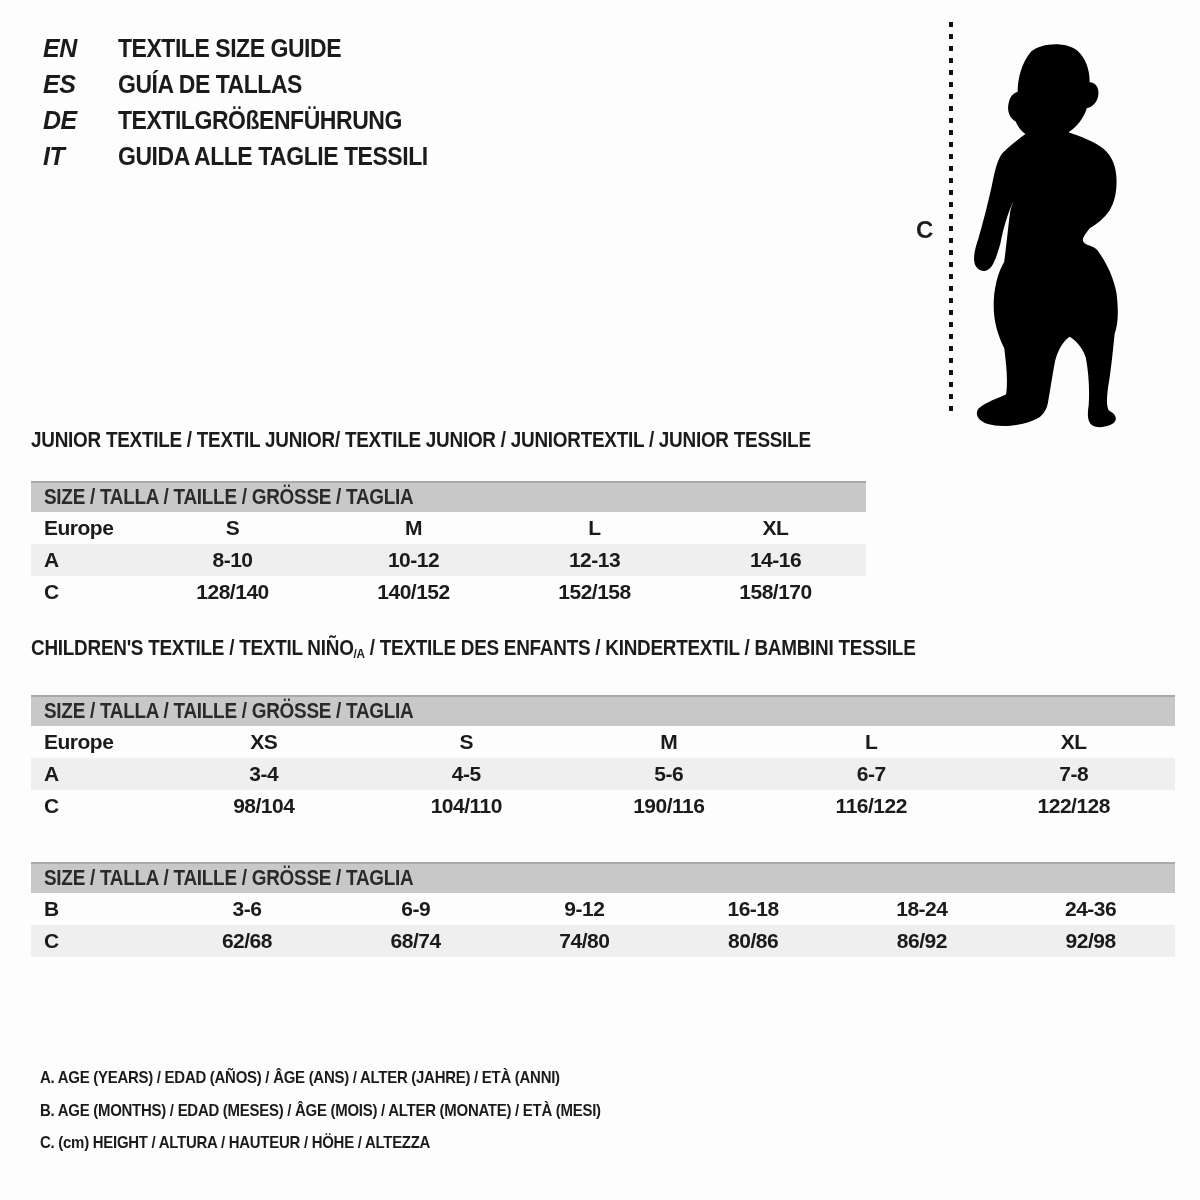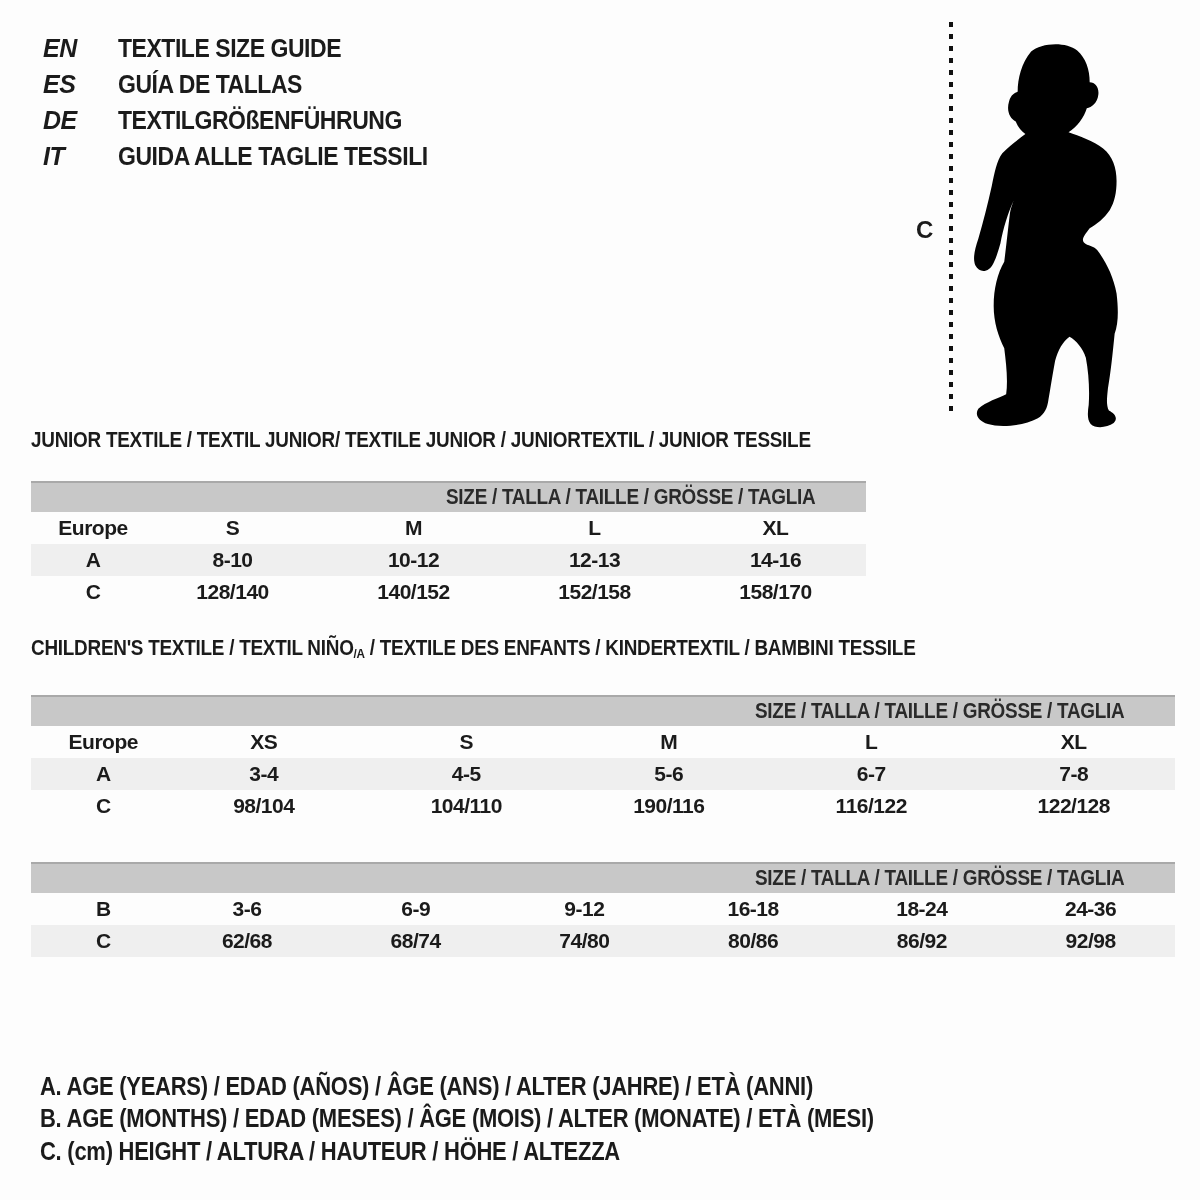"SIZE / TALLA / TAILLE" table.size-table thead th { padding: 0 0 0 13px -> 0 12px 0 13px; text-align: right -> left }
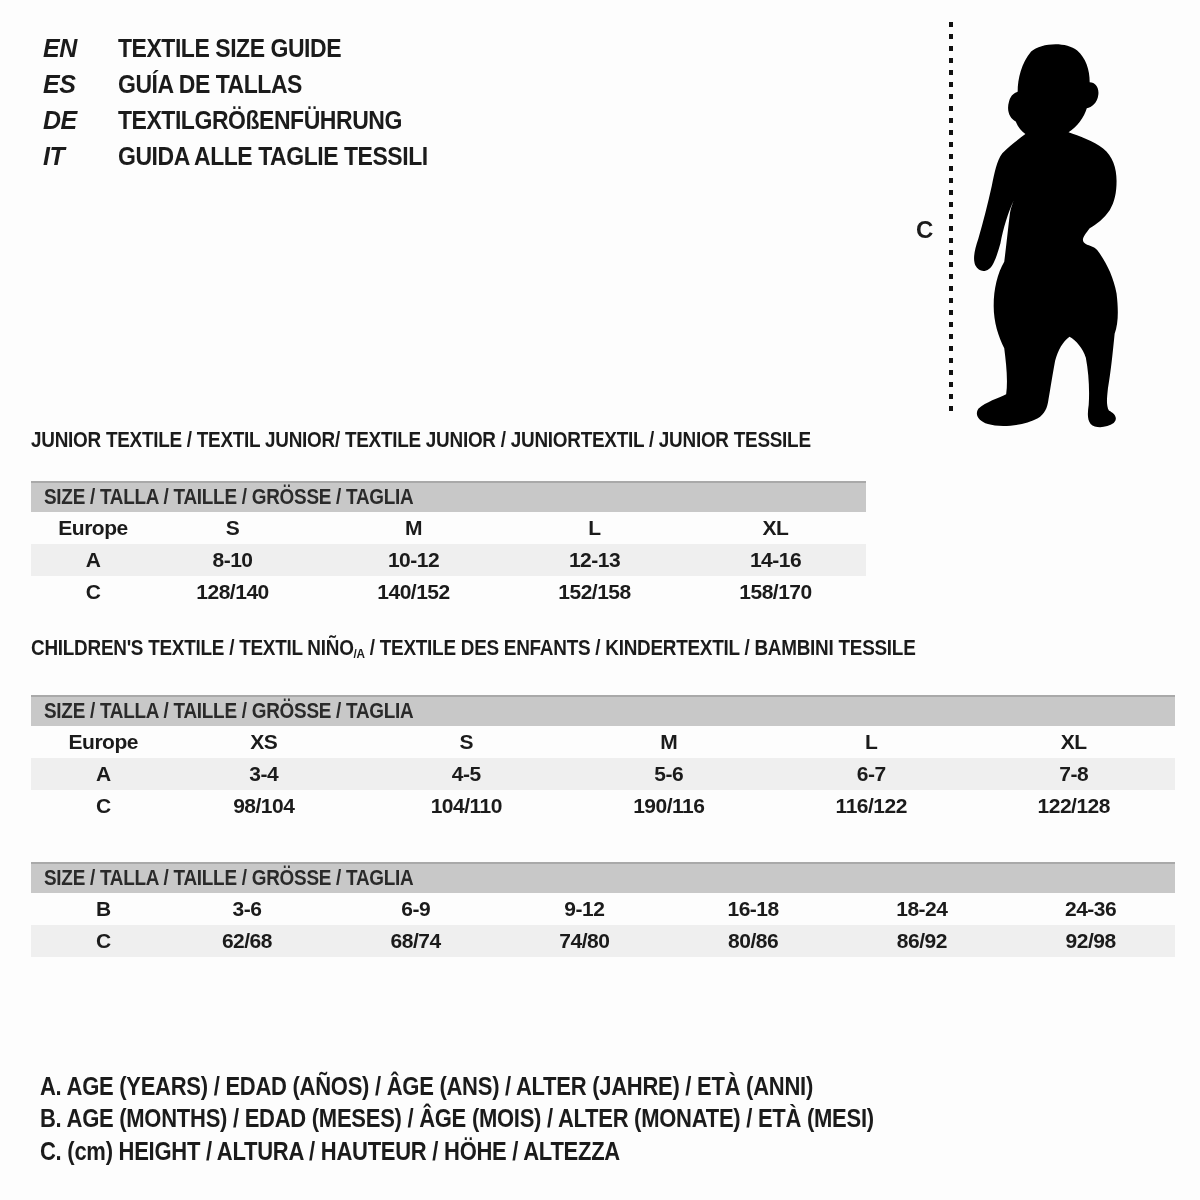"Europe" table.size-table tbody td.lbl { text-align: center -> left }
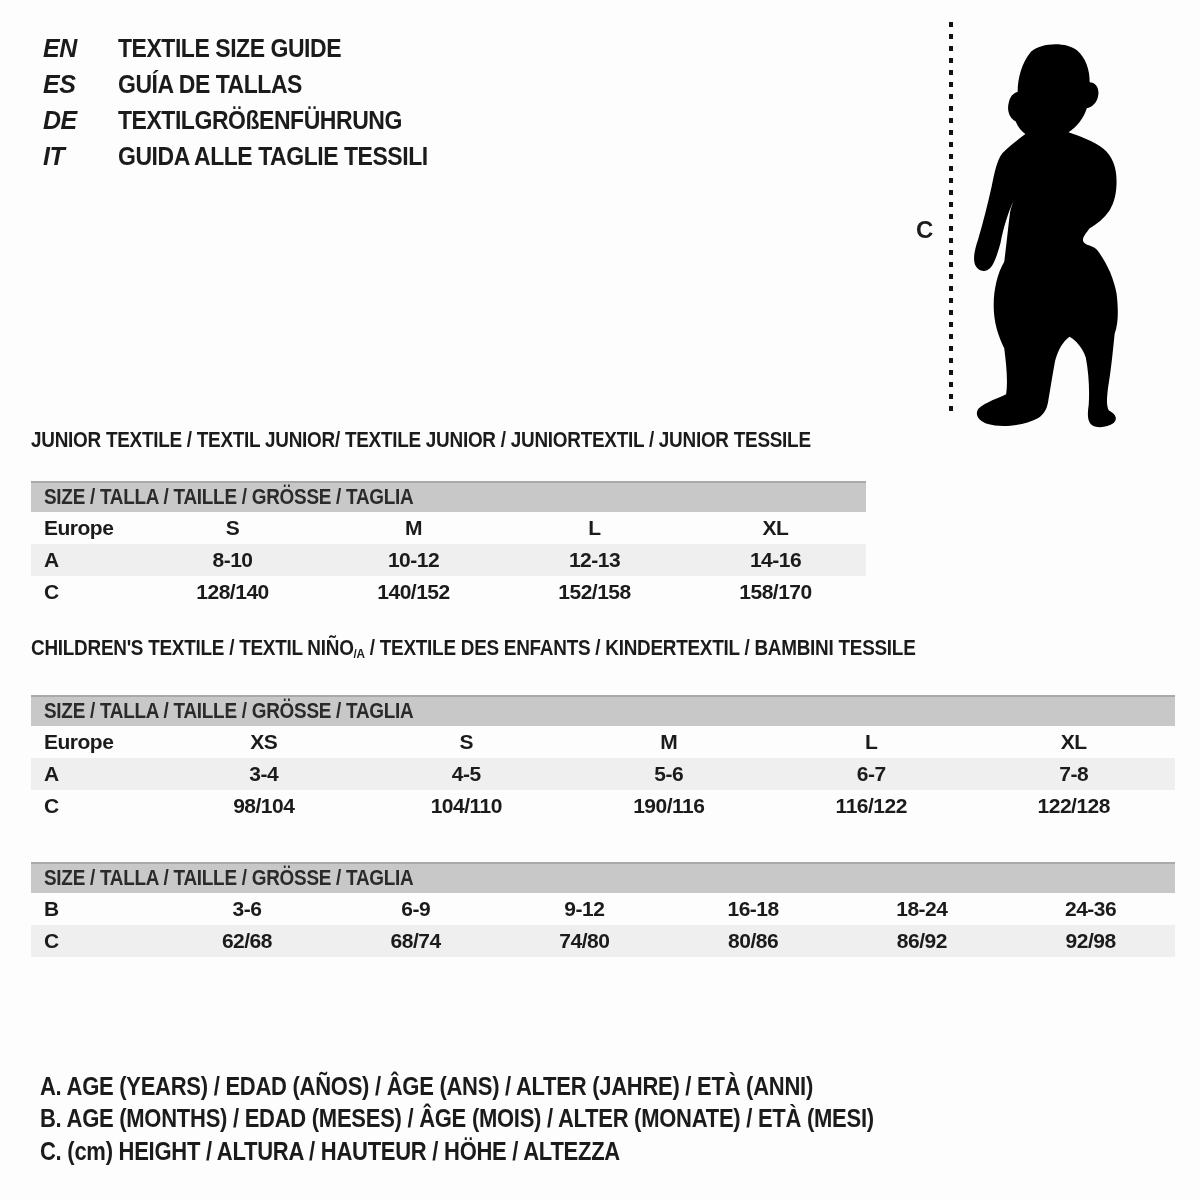"A. AGE (YEARS) / EDAD" .legend-line { align-items: flex-end -> flex-start; font-size: 25px -> 17px }
